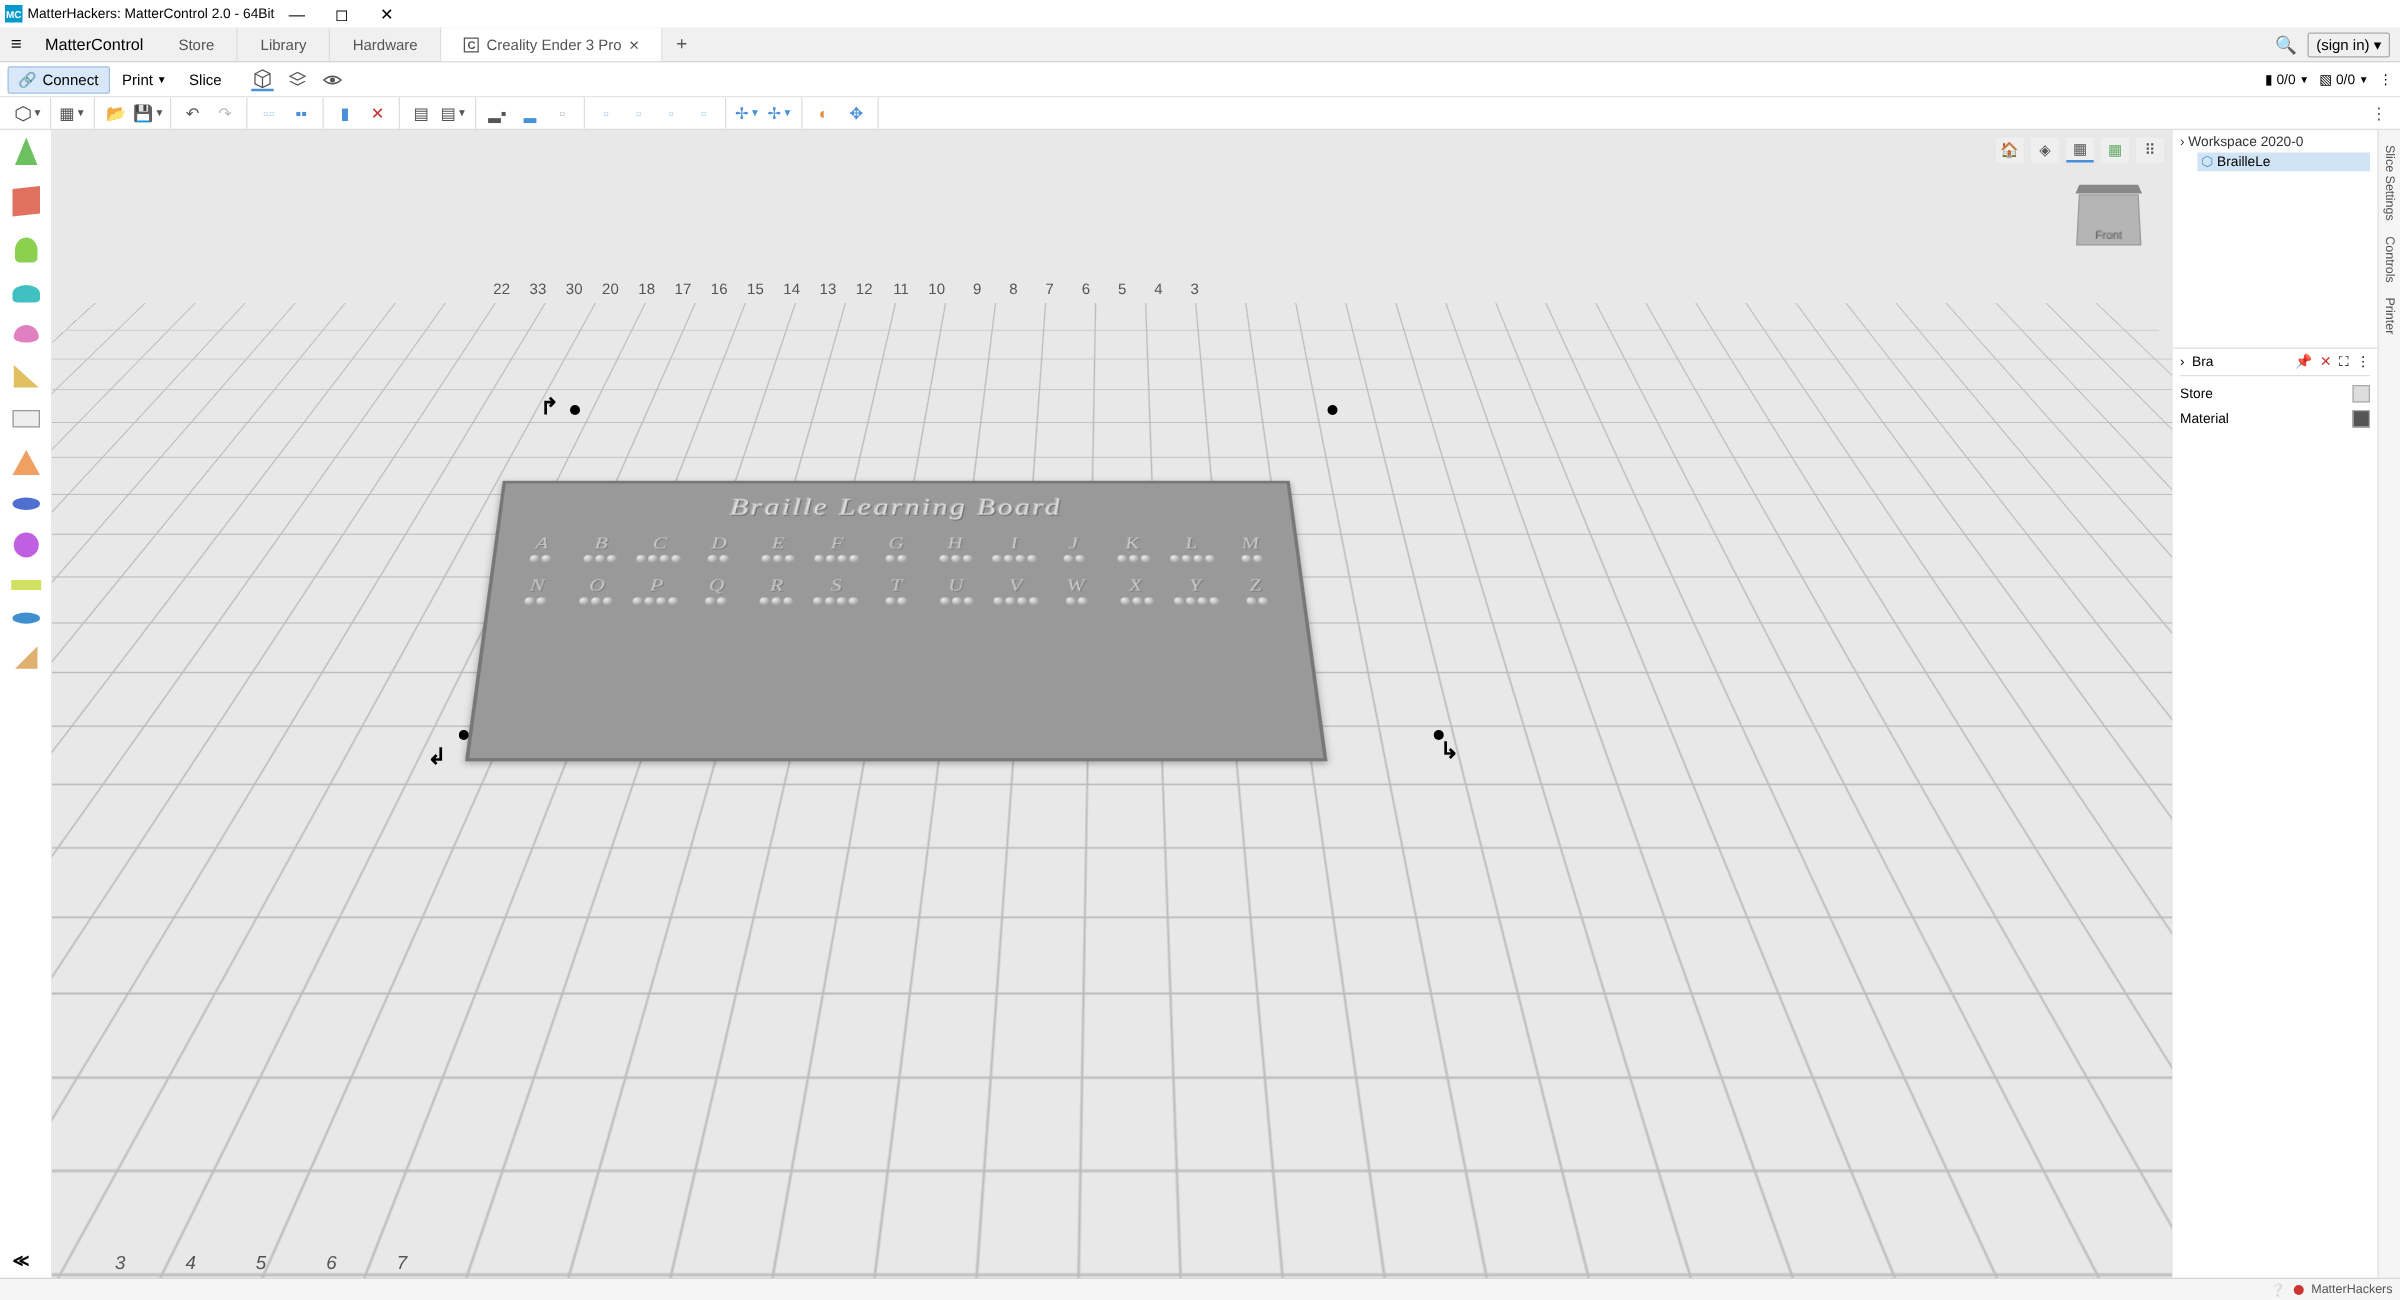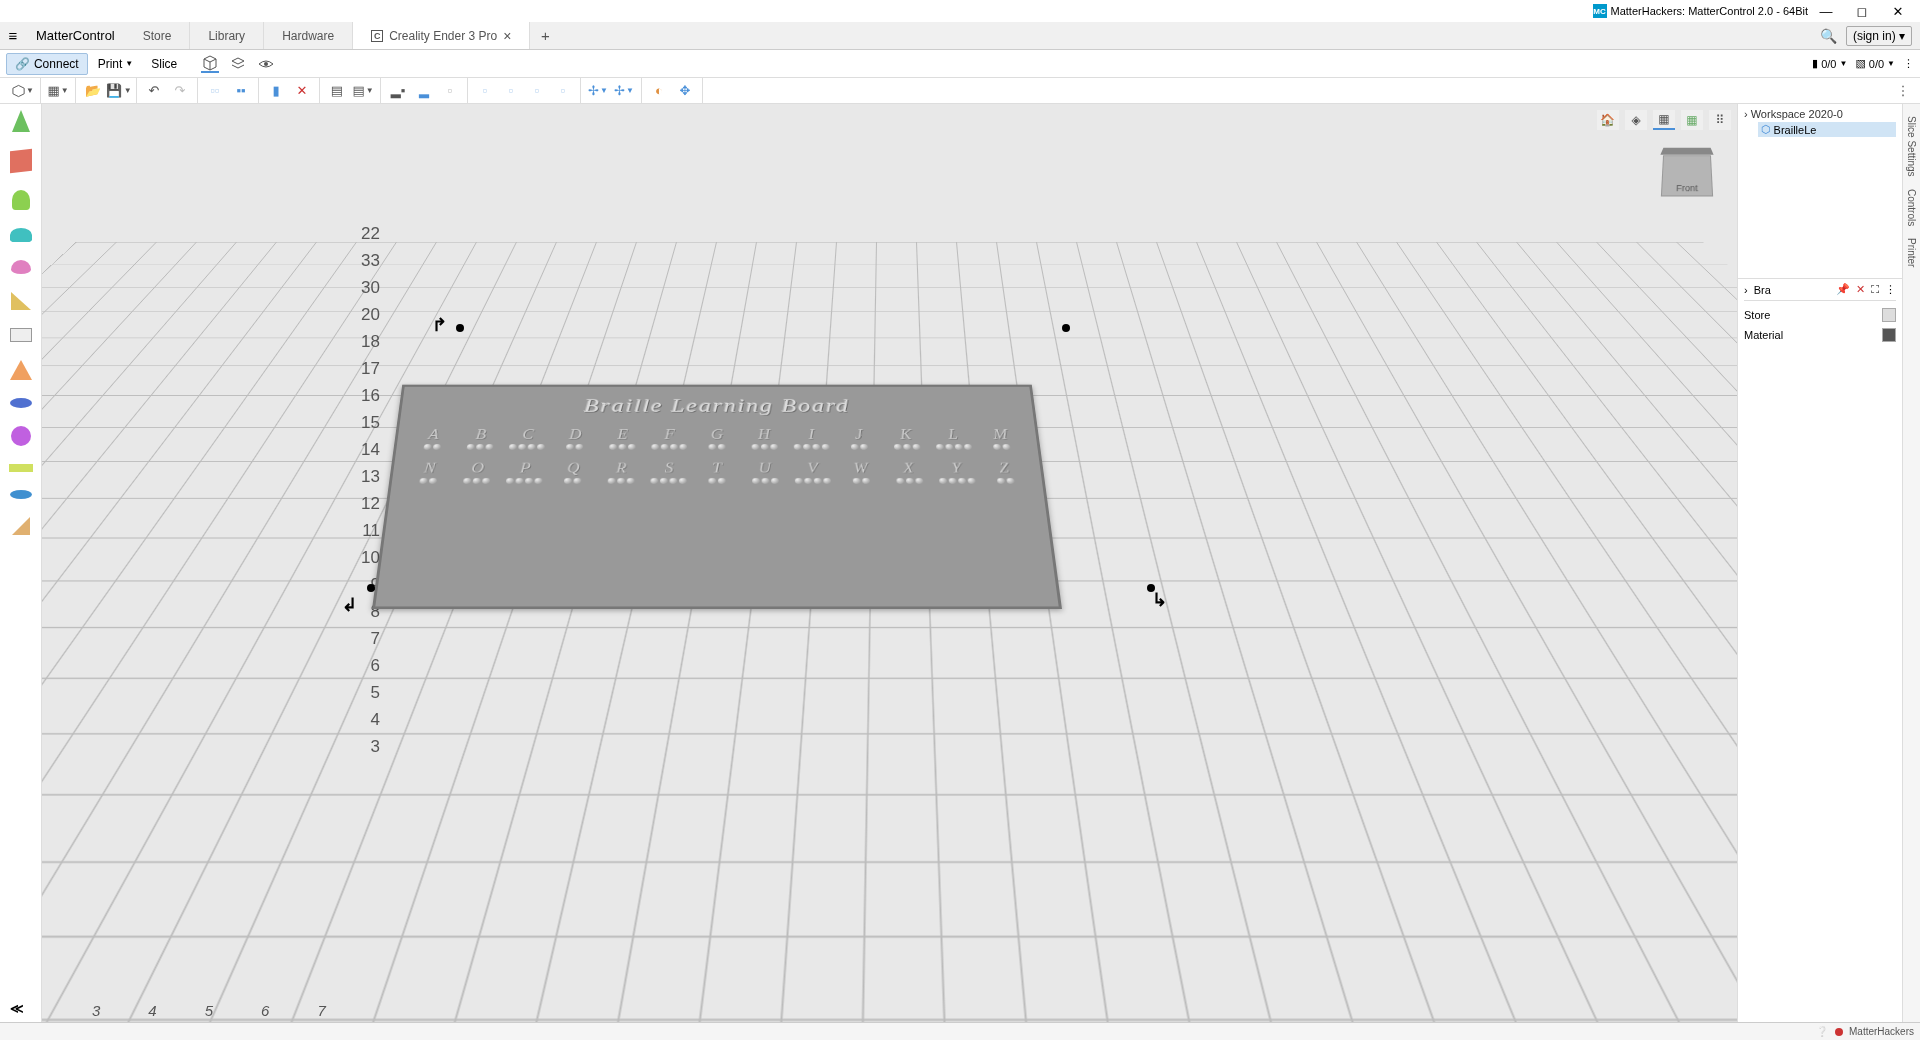"MC" .titlebar { justify-content: flex-end -> flex-start }
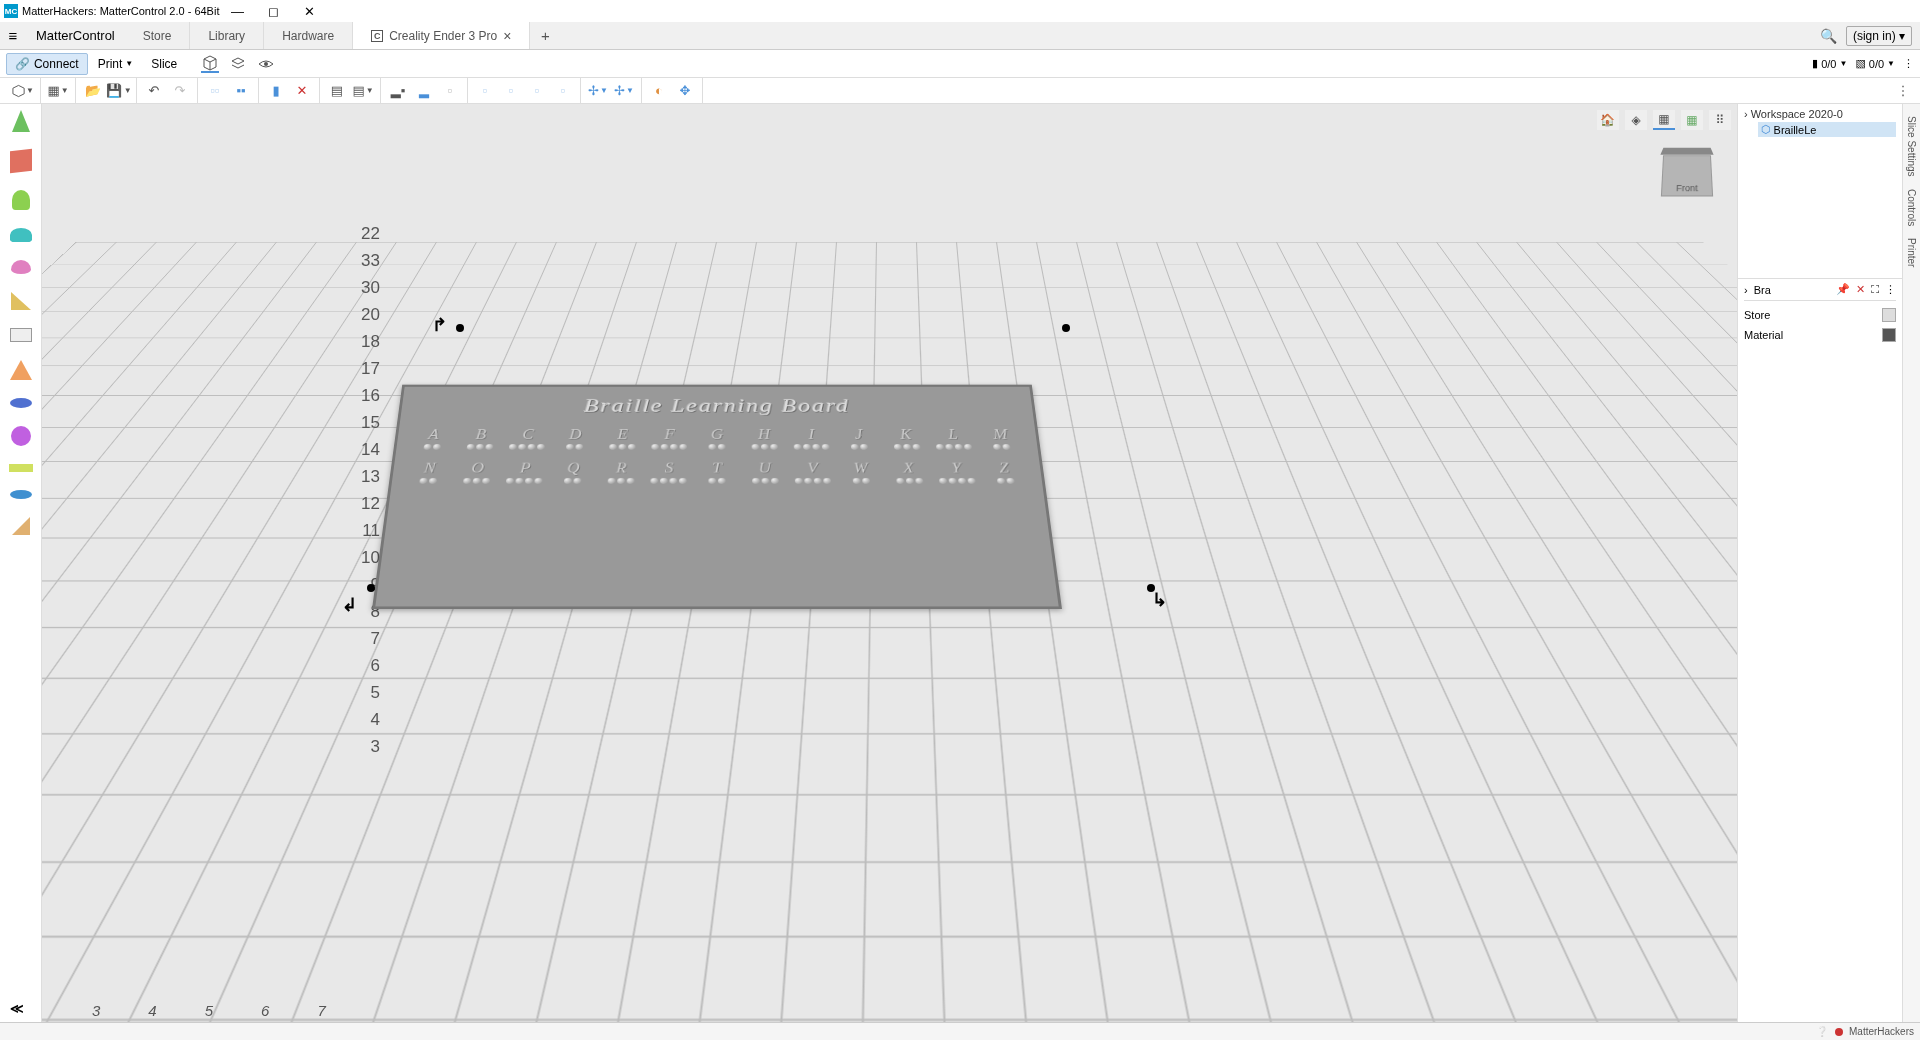"22" .ruler-v { flex-direction: column -> row; font-size: 17px -> 12px; left: 316px -> 344px }
